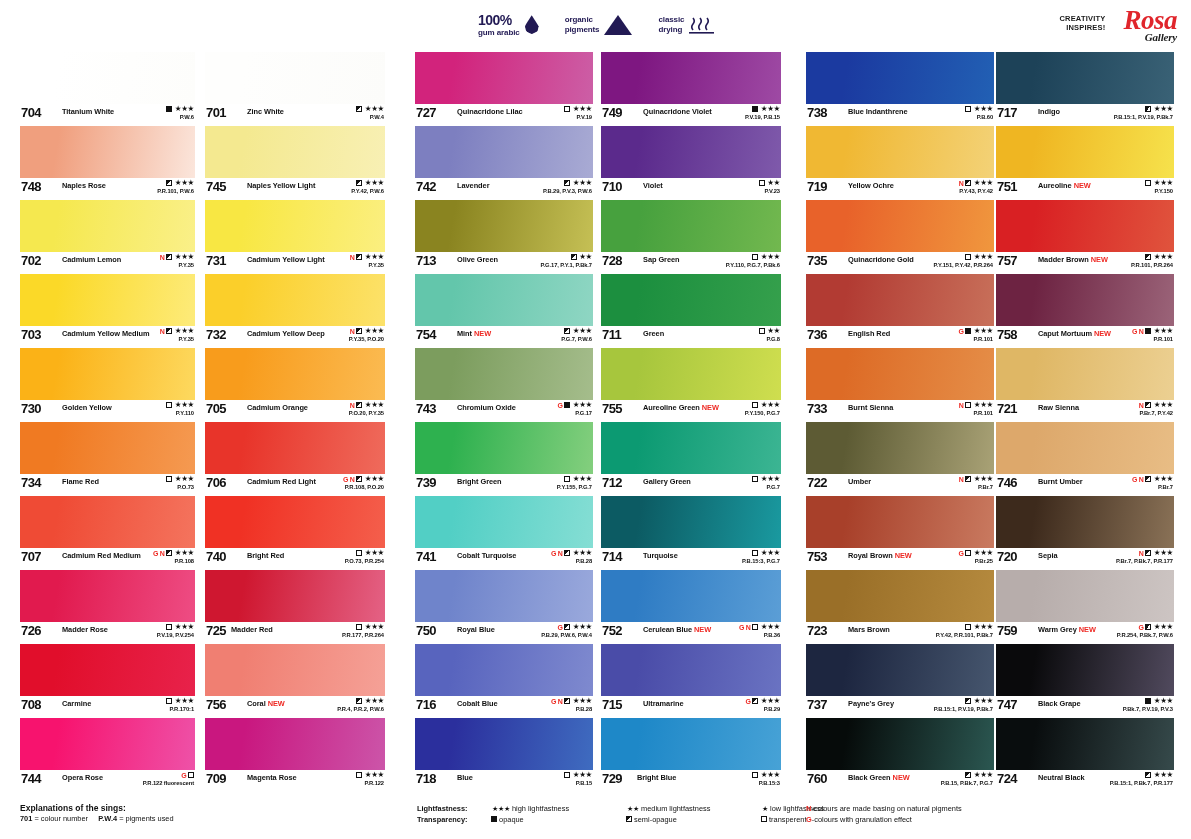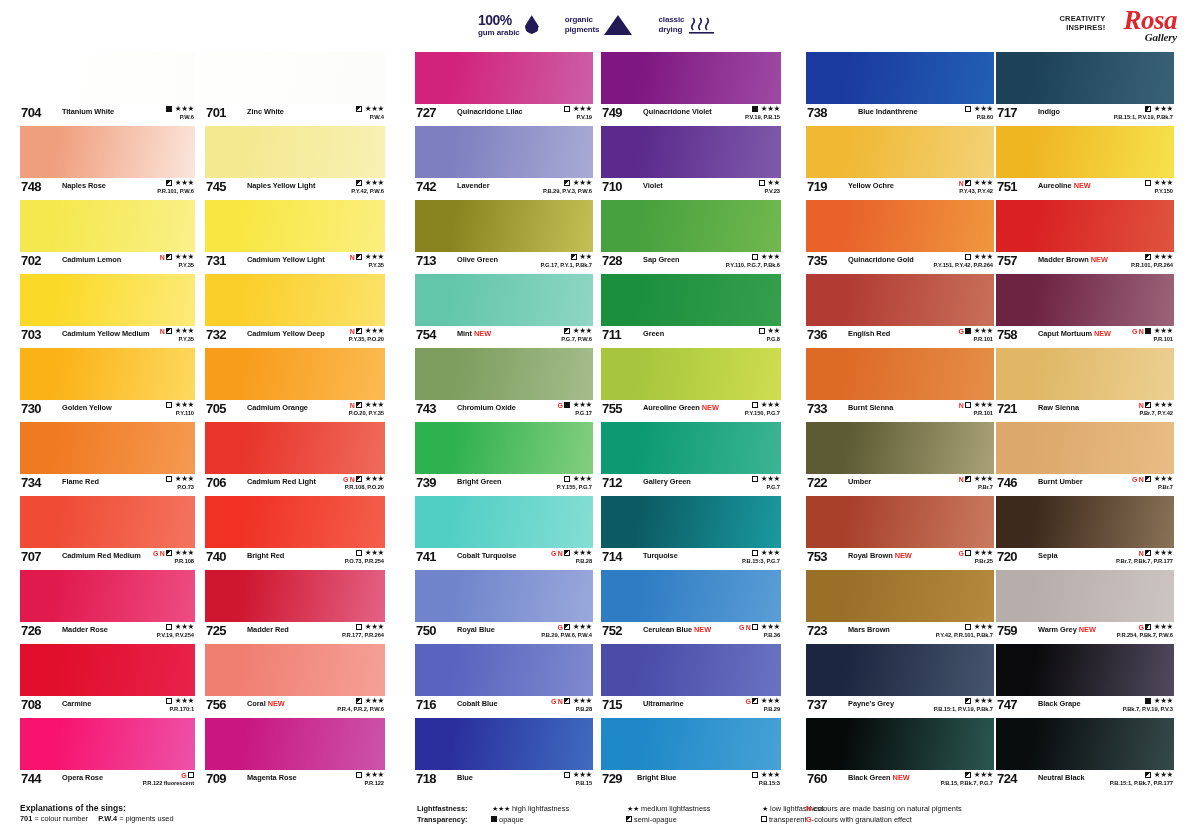"Blue Indanthrene" span.pname { margin-left: 10px -> none }
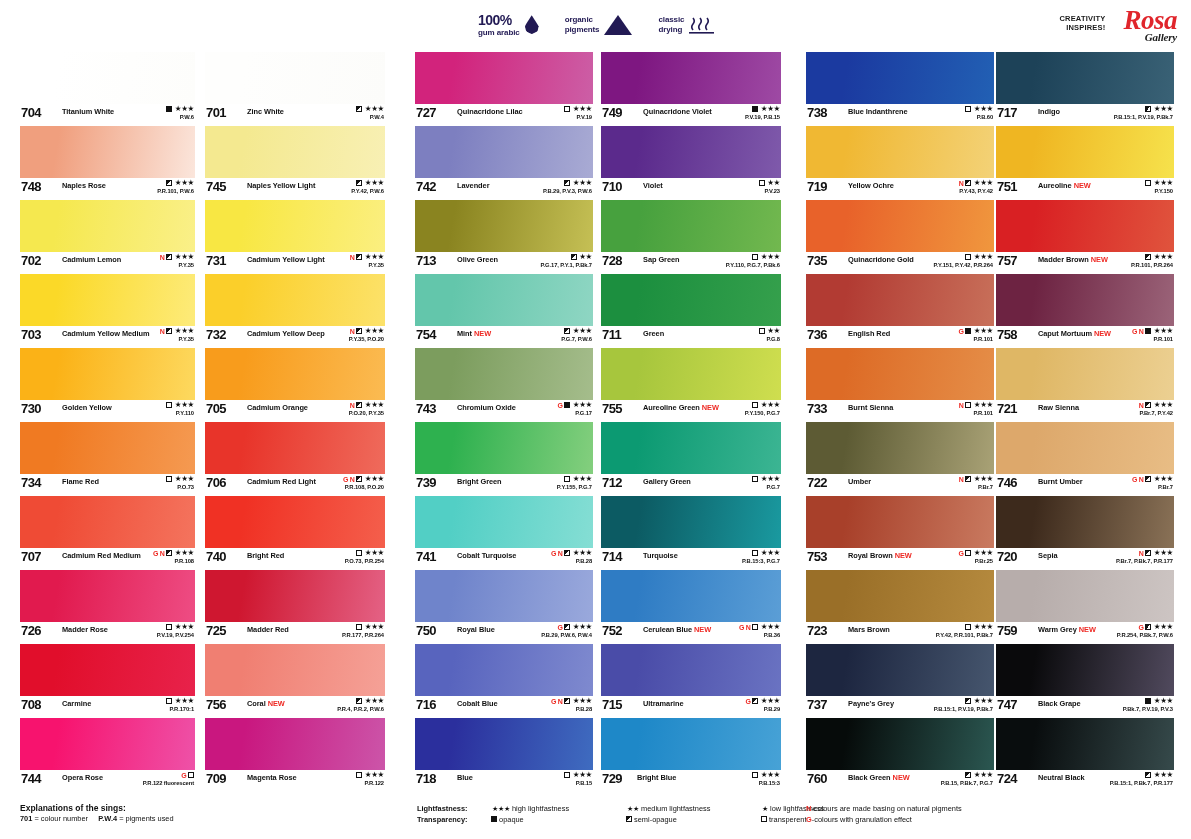"Madder Red" span.pname { left: 42px -> 26px }
